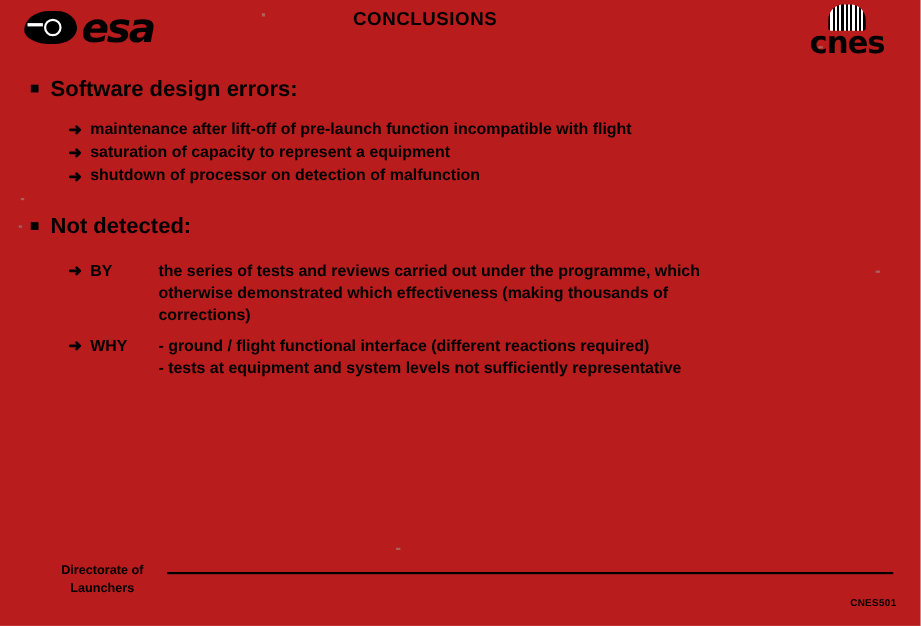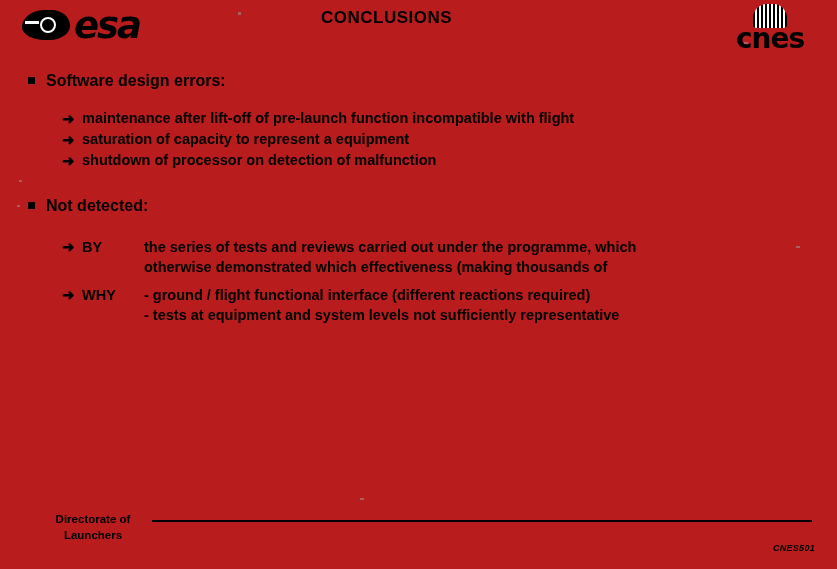"Software design errors:" .bullet-l1 { font-size: 16px -> 20px }
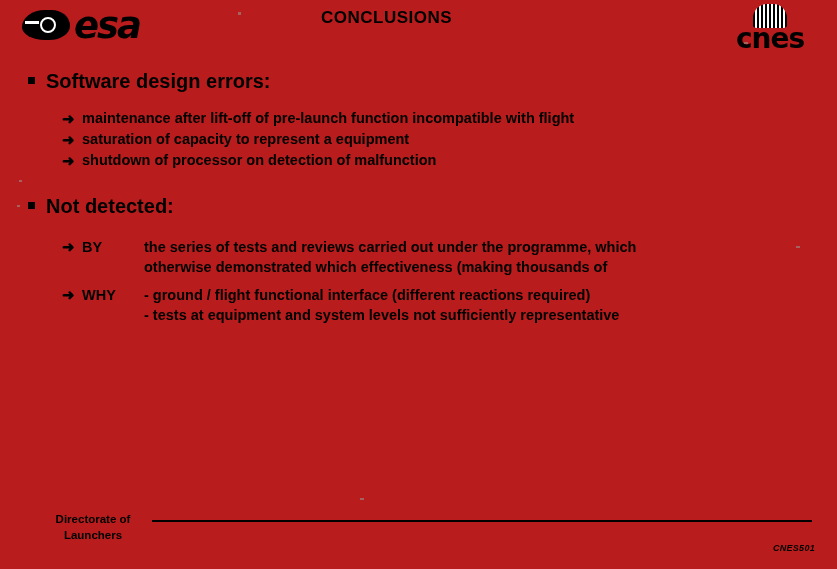"corrections)" span.val-line { html: none -> <span>corrections)</span> }
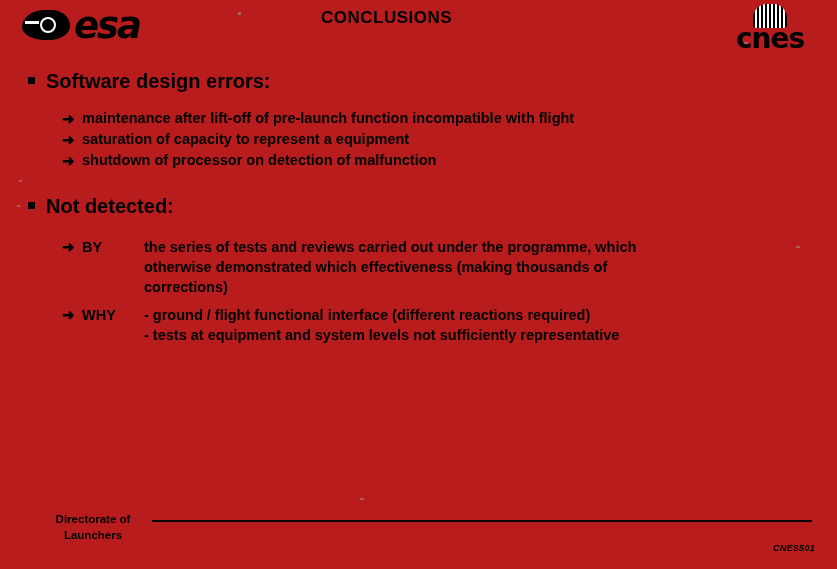"CNES501" .footer-code { font-style: italic -> none }
